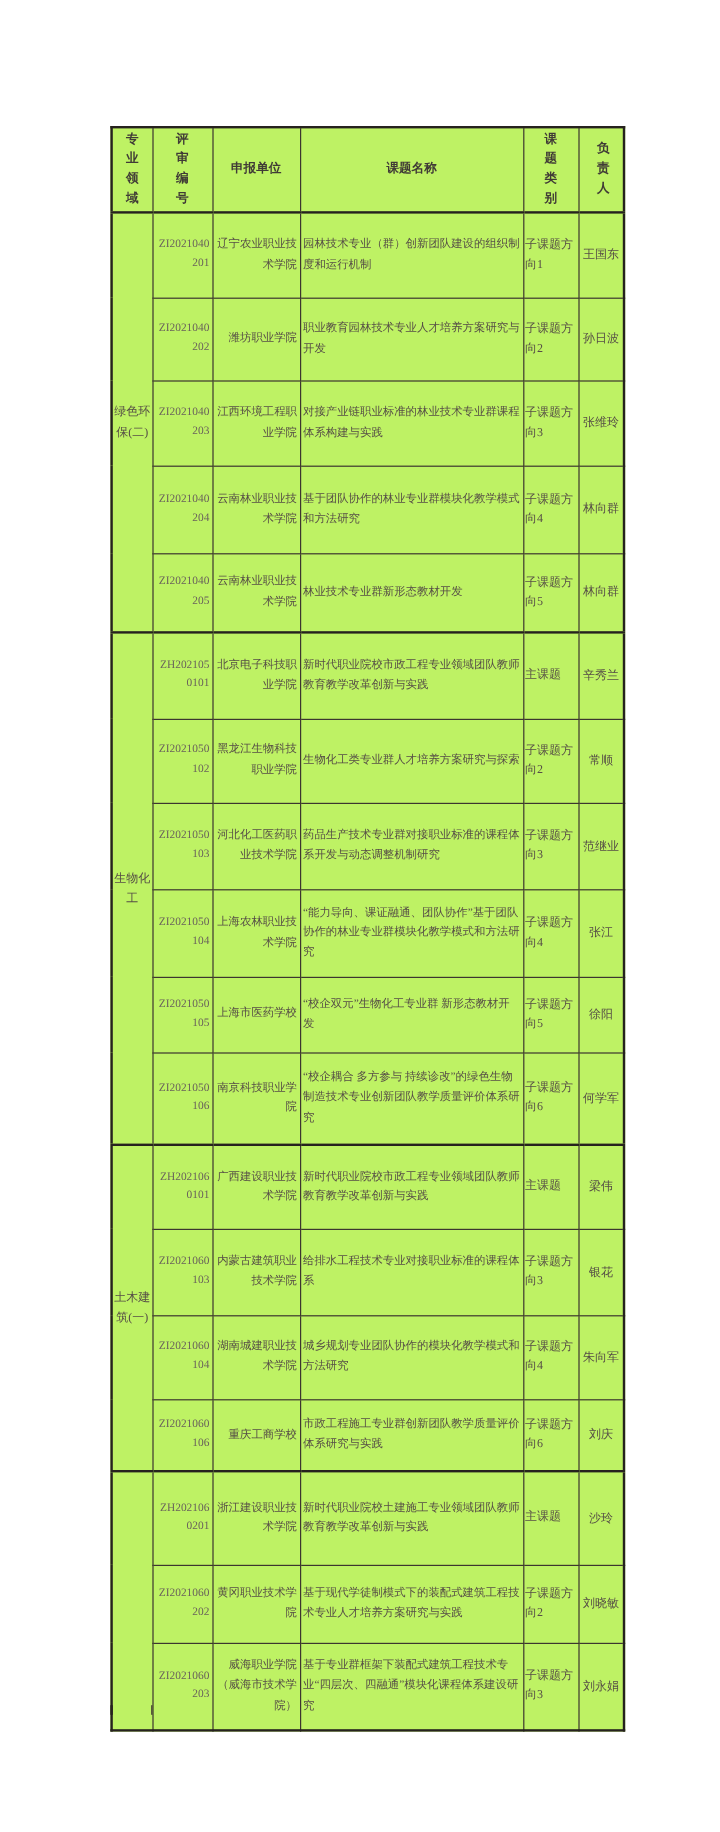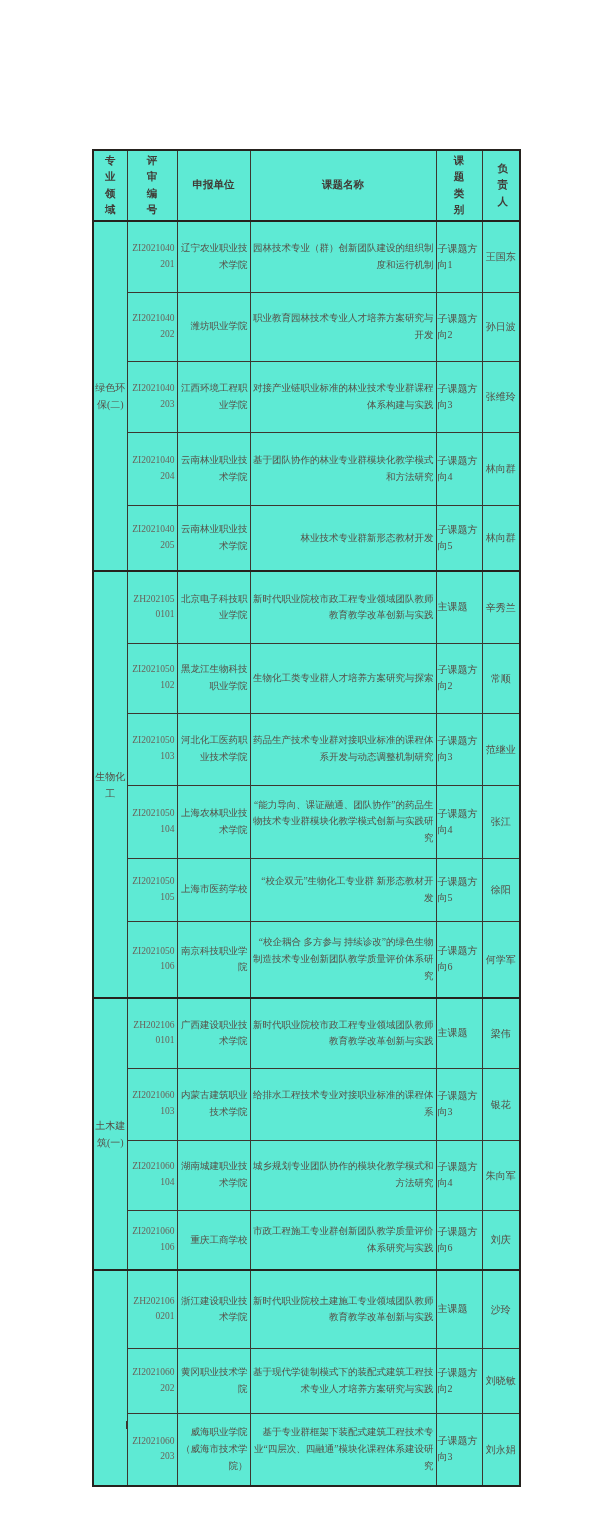"专业领域" table.project-table { background: #5eead4 -> #bef264; margin-top: 44px -> none }
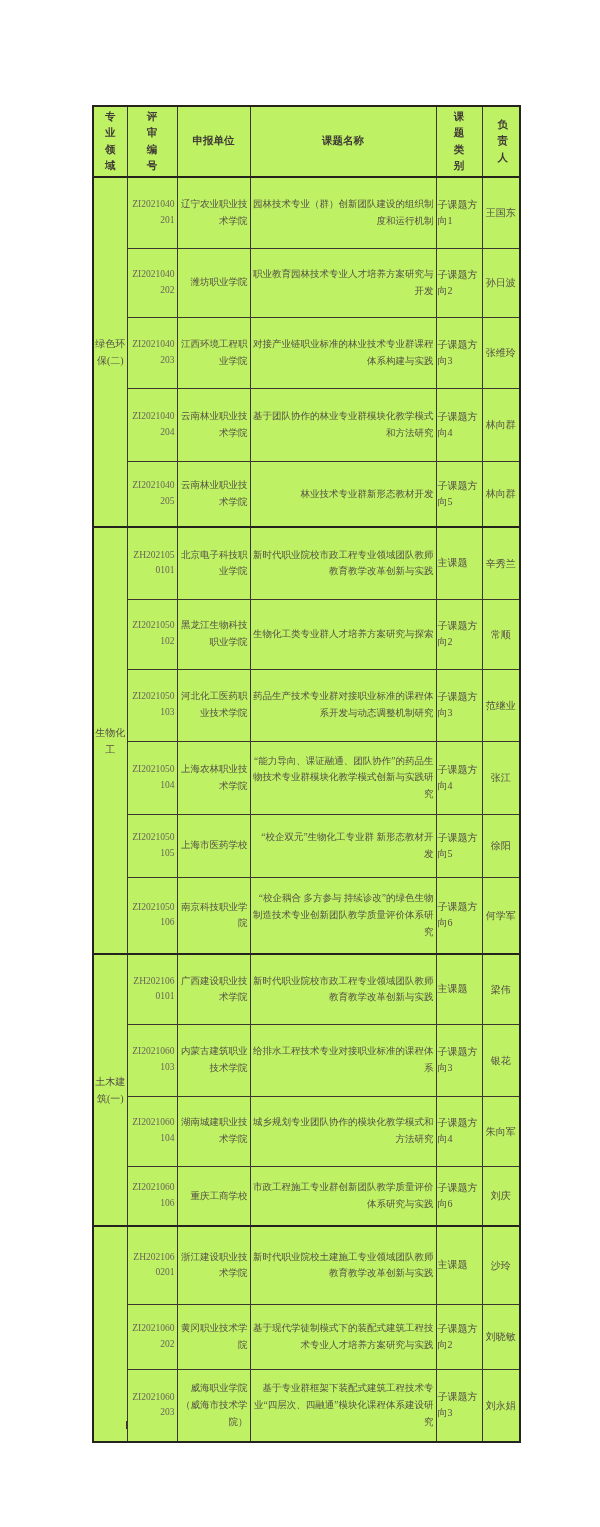"园林技术专业（群）创新团队建设的组织制度和运行机制" td.c-title { text-align: right -> left }
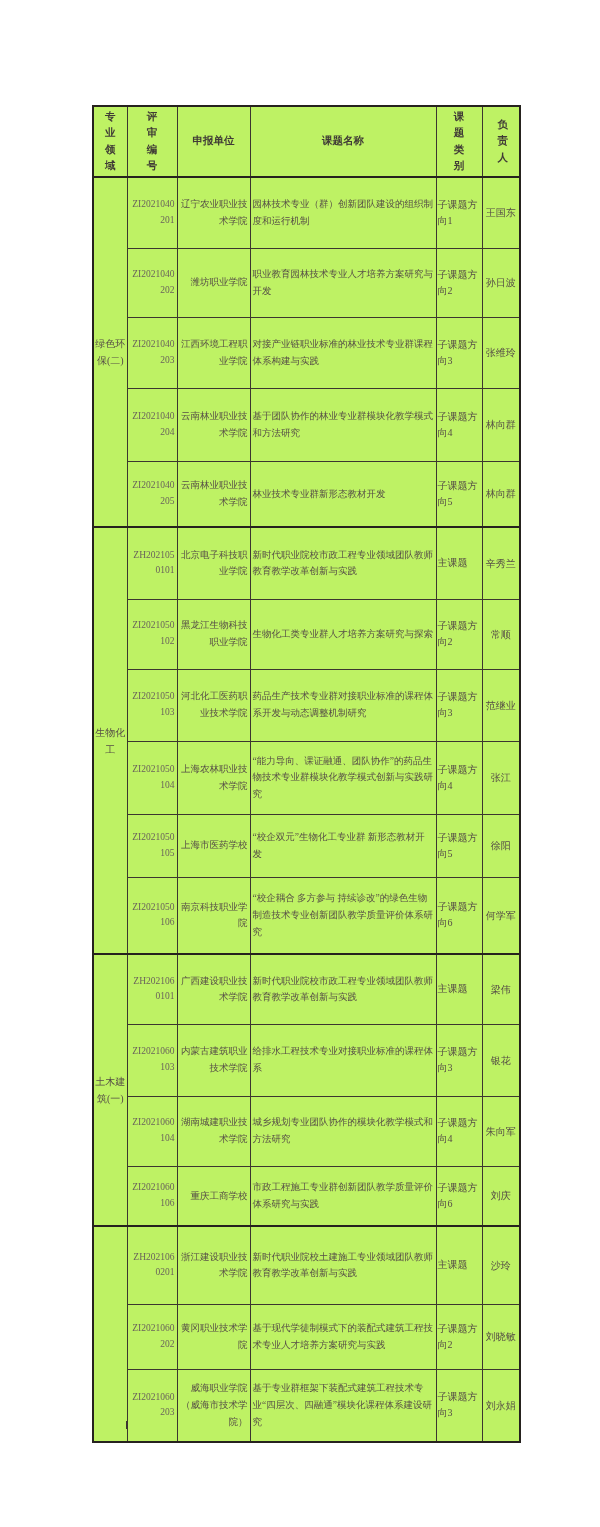"“能力导向、课证融通、团队协作”的药品生物技术专业群模块化教学模式创新与实践研究" td.c-title { text: 的药品生物技术专业群模块化教学模式创新与实践 -> 基于团队协作的林业专业群模块化教学模式和方法 }
